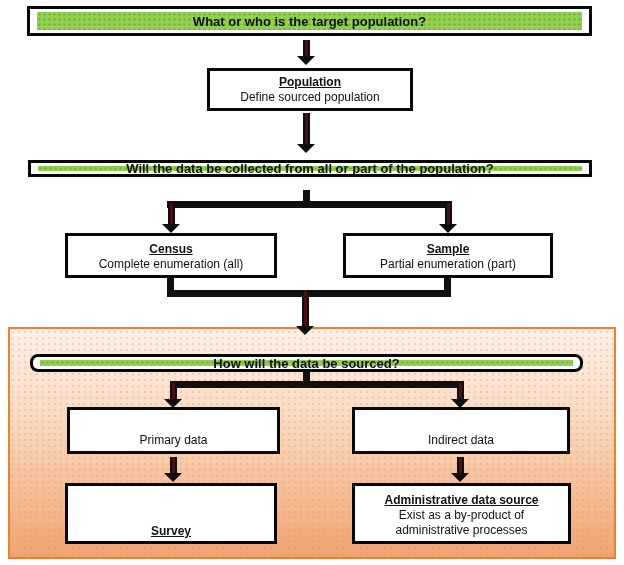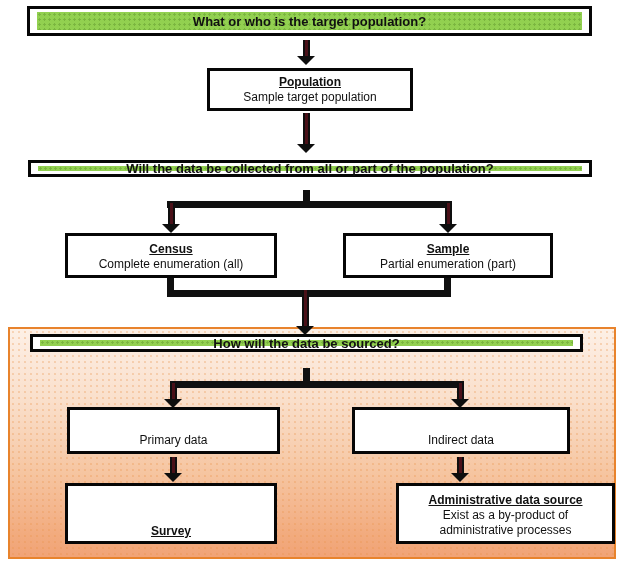"Sample target population" div.node-desc { text: Sample target -> Define sourced }
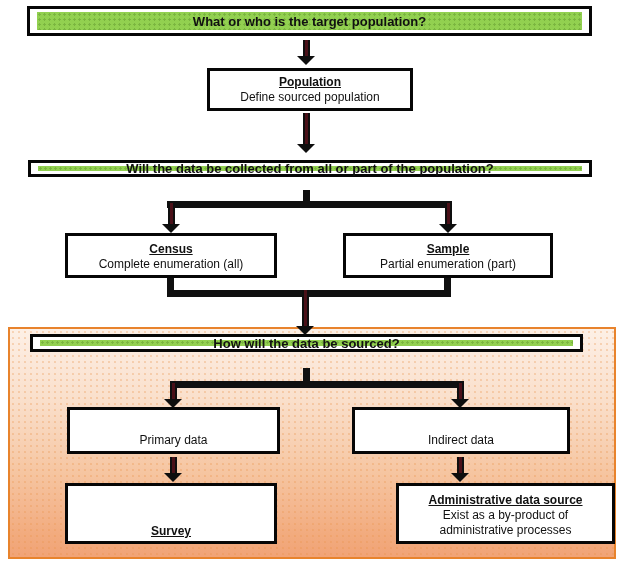"How will the data be" div.banner { border-radius: none -> 8px; top: 334px -> 354px }
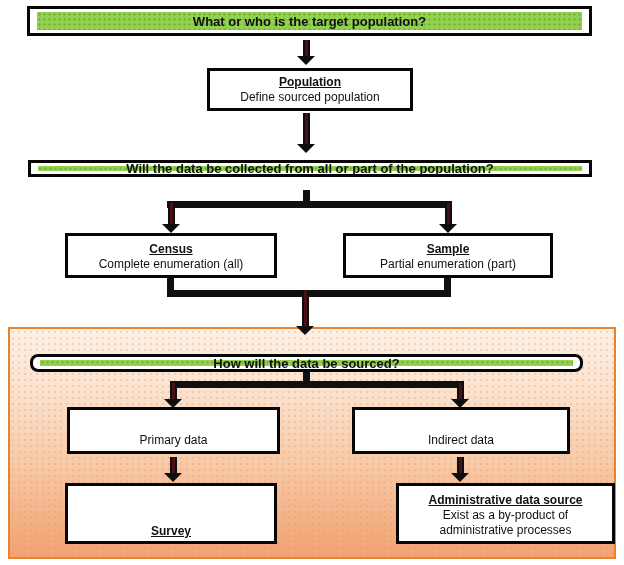"Administrative data source" div.node { margin-left: 44px -> none }
